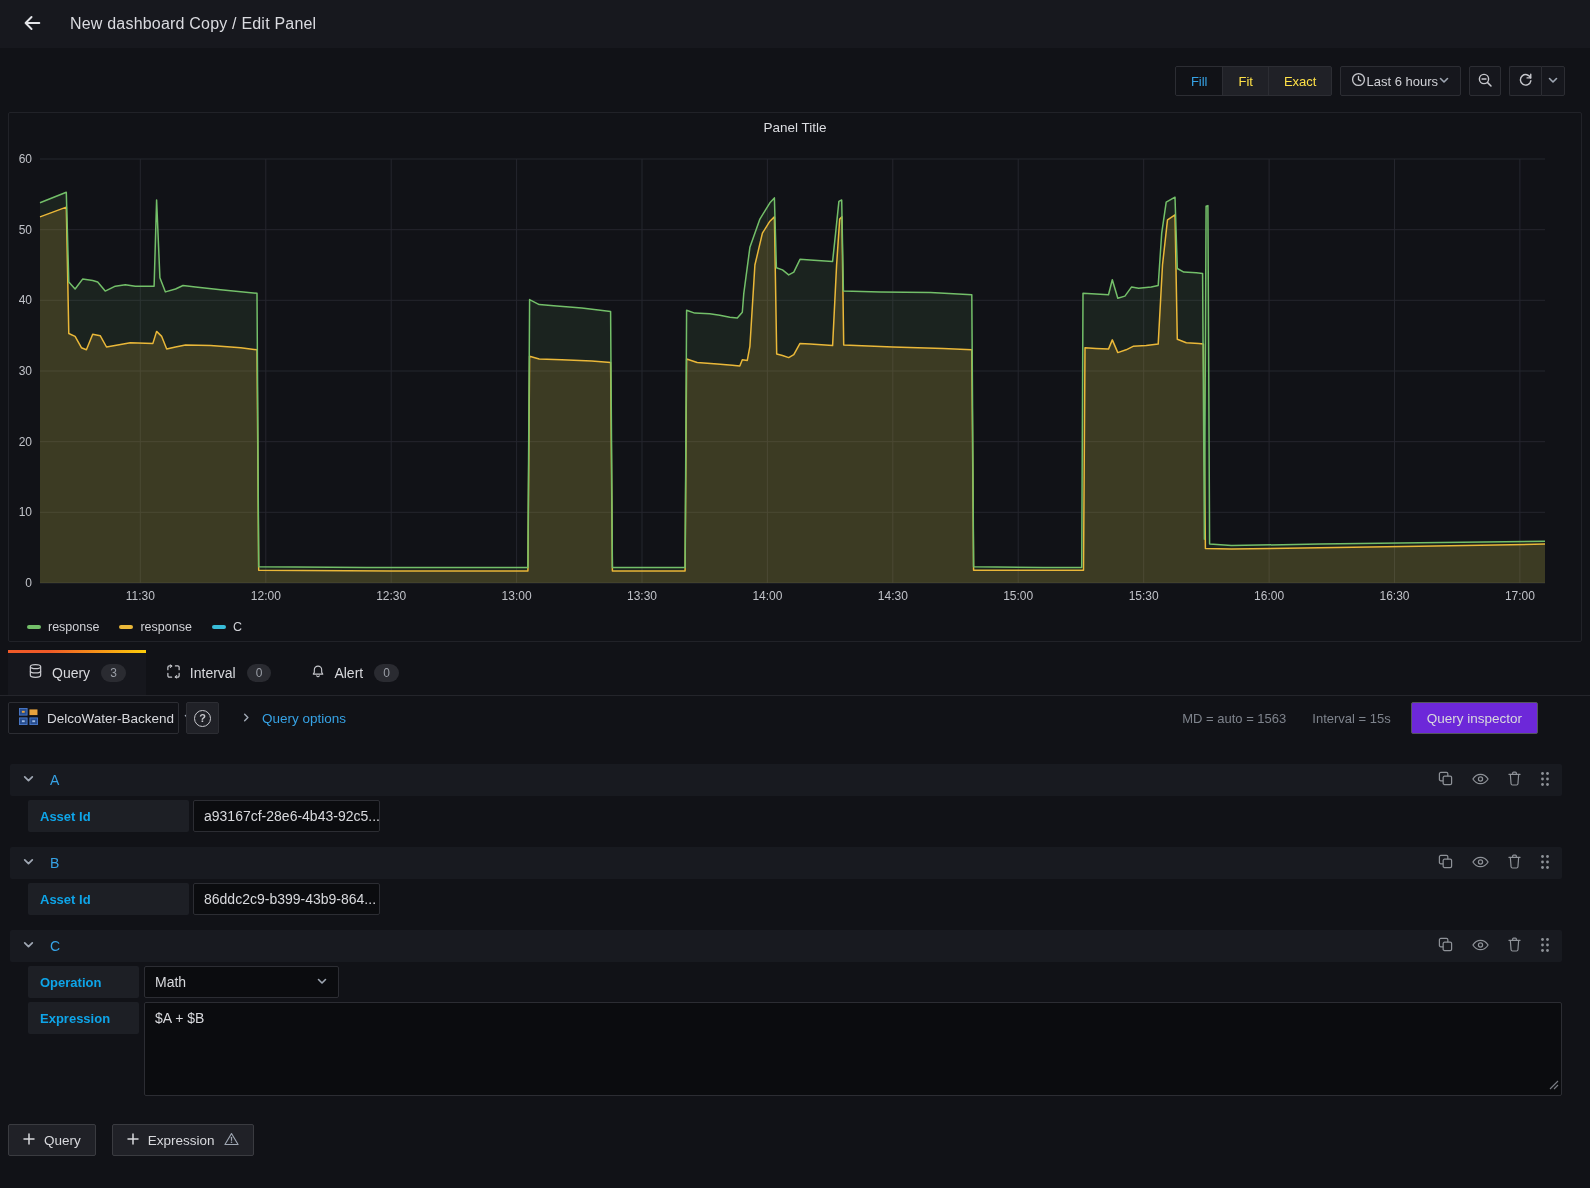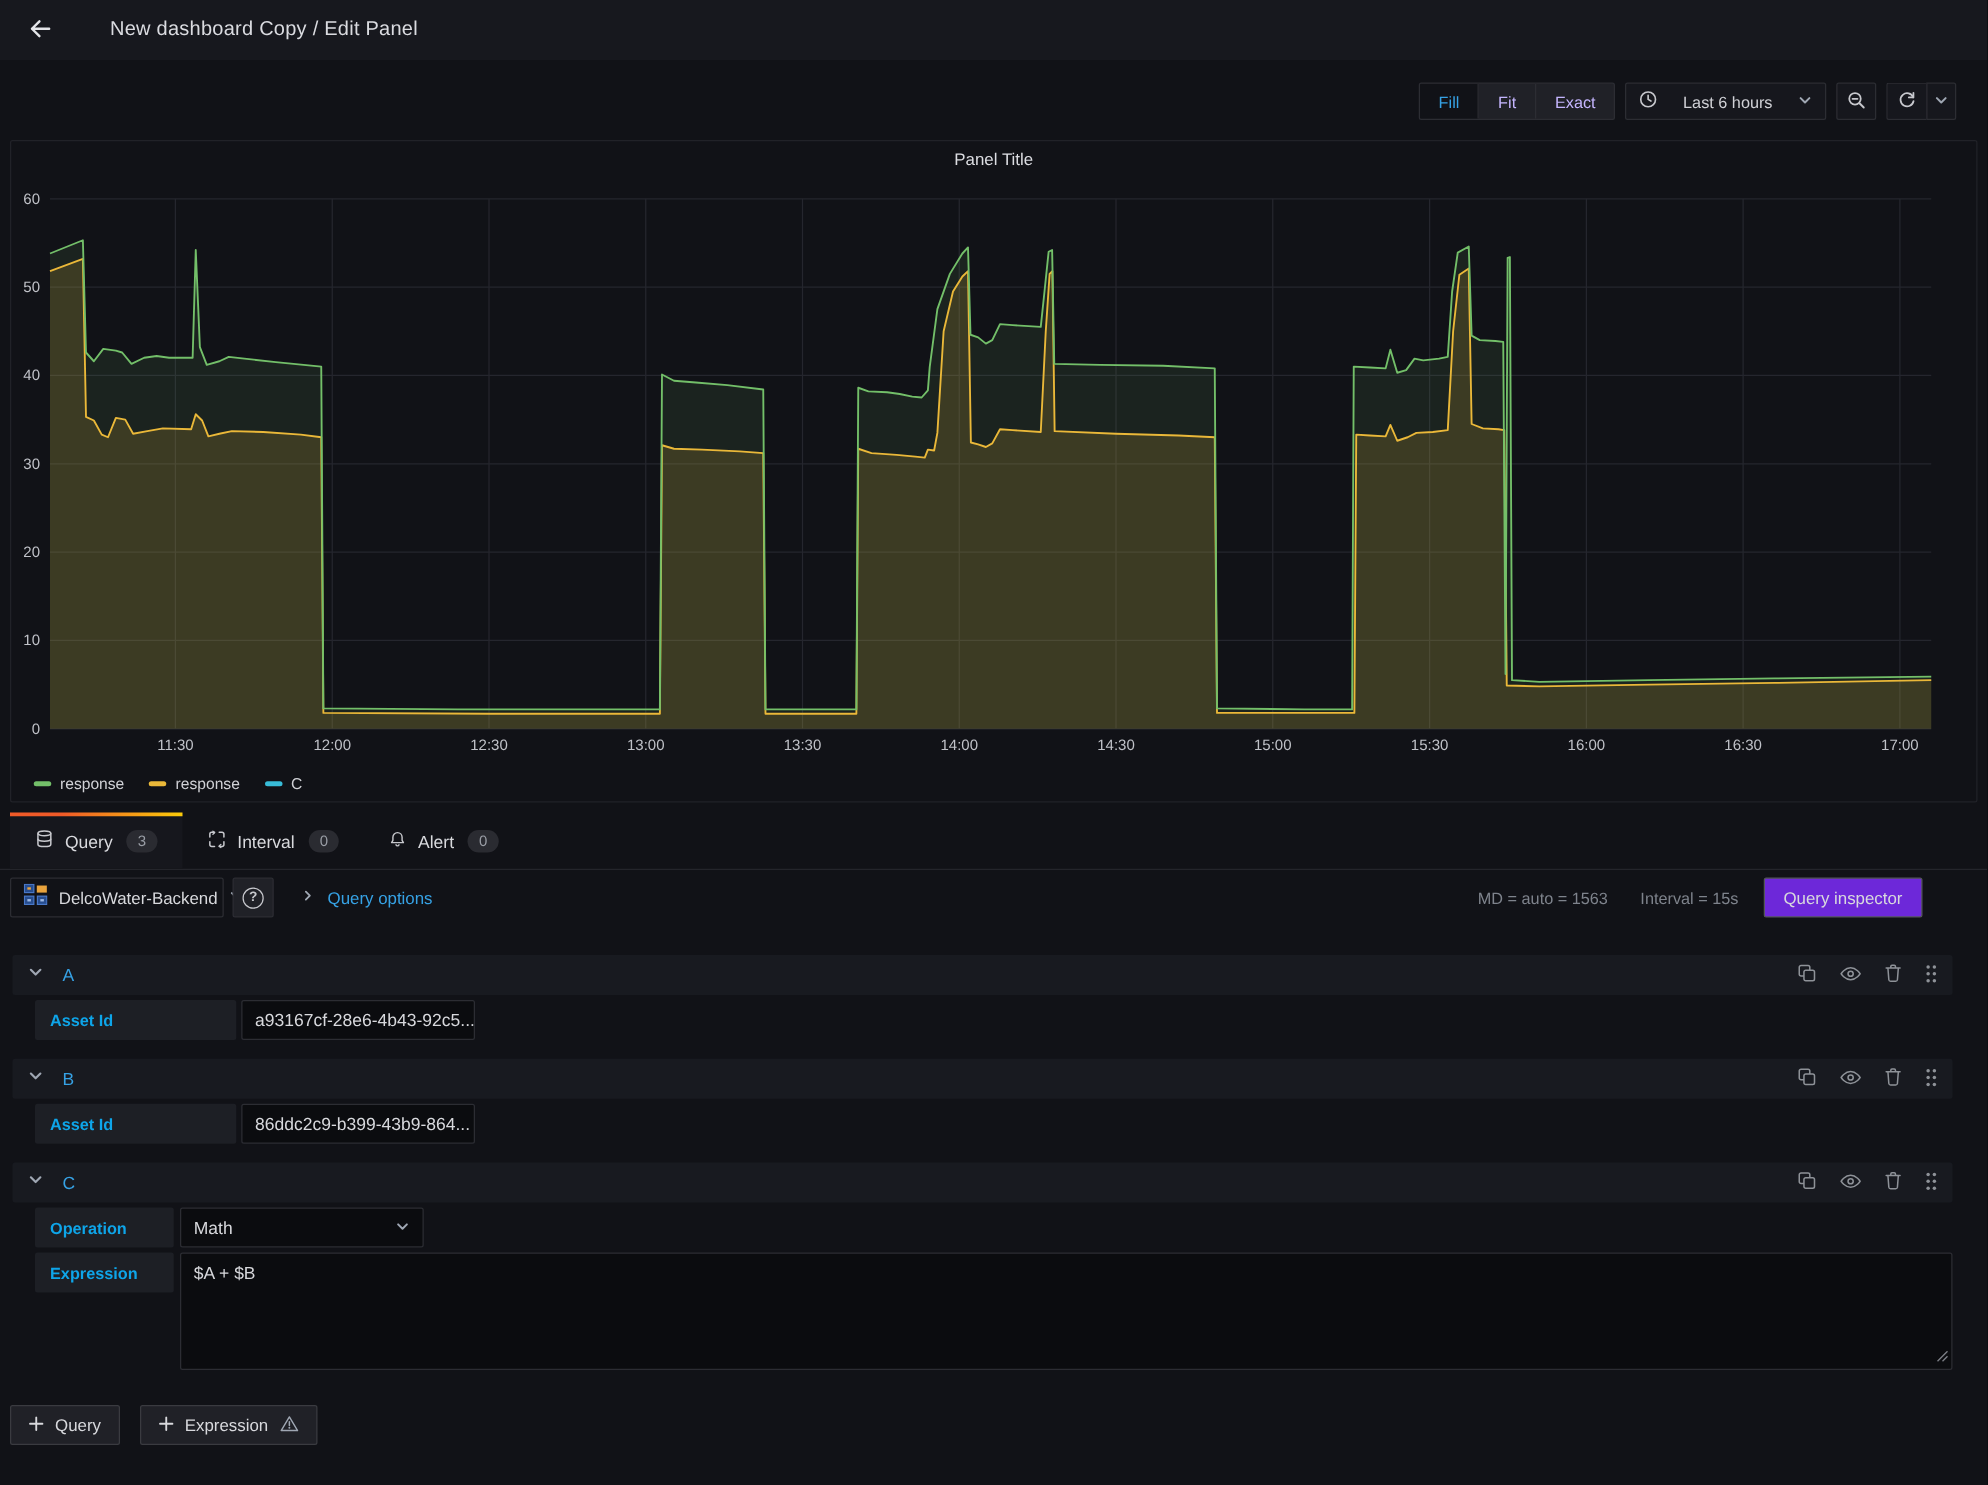"New dashboard Copy / Edit" .app-header { gap: 40px -> 22px }
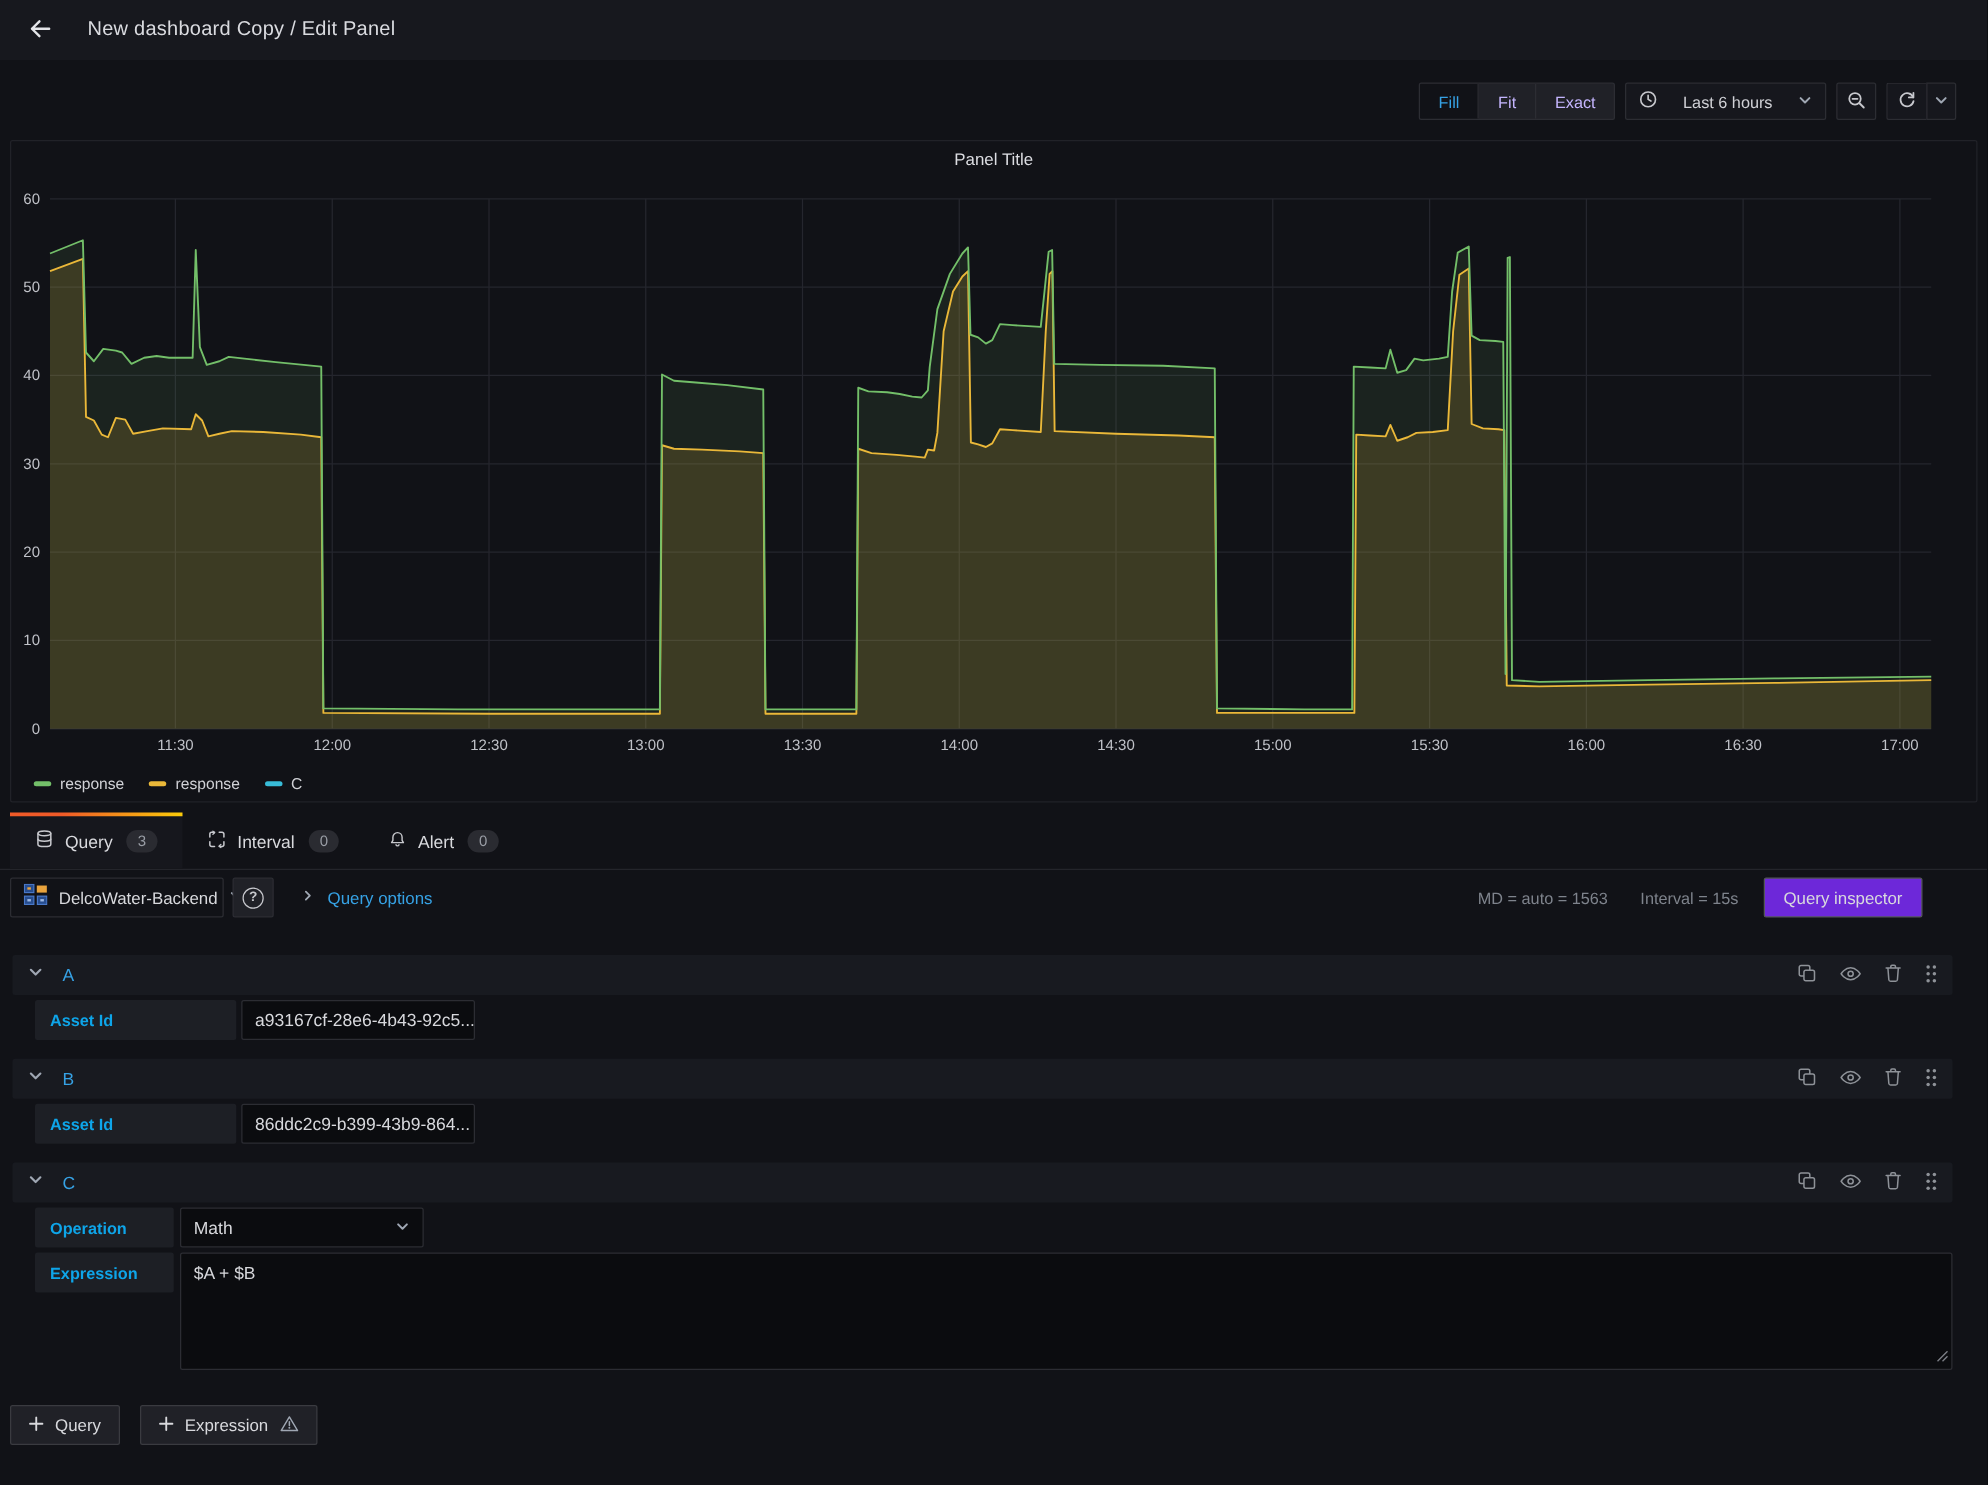"Fit" .seg { color: #c4b5fd -> #fde047 }
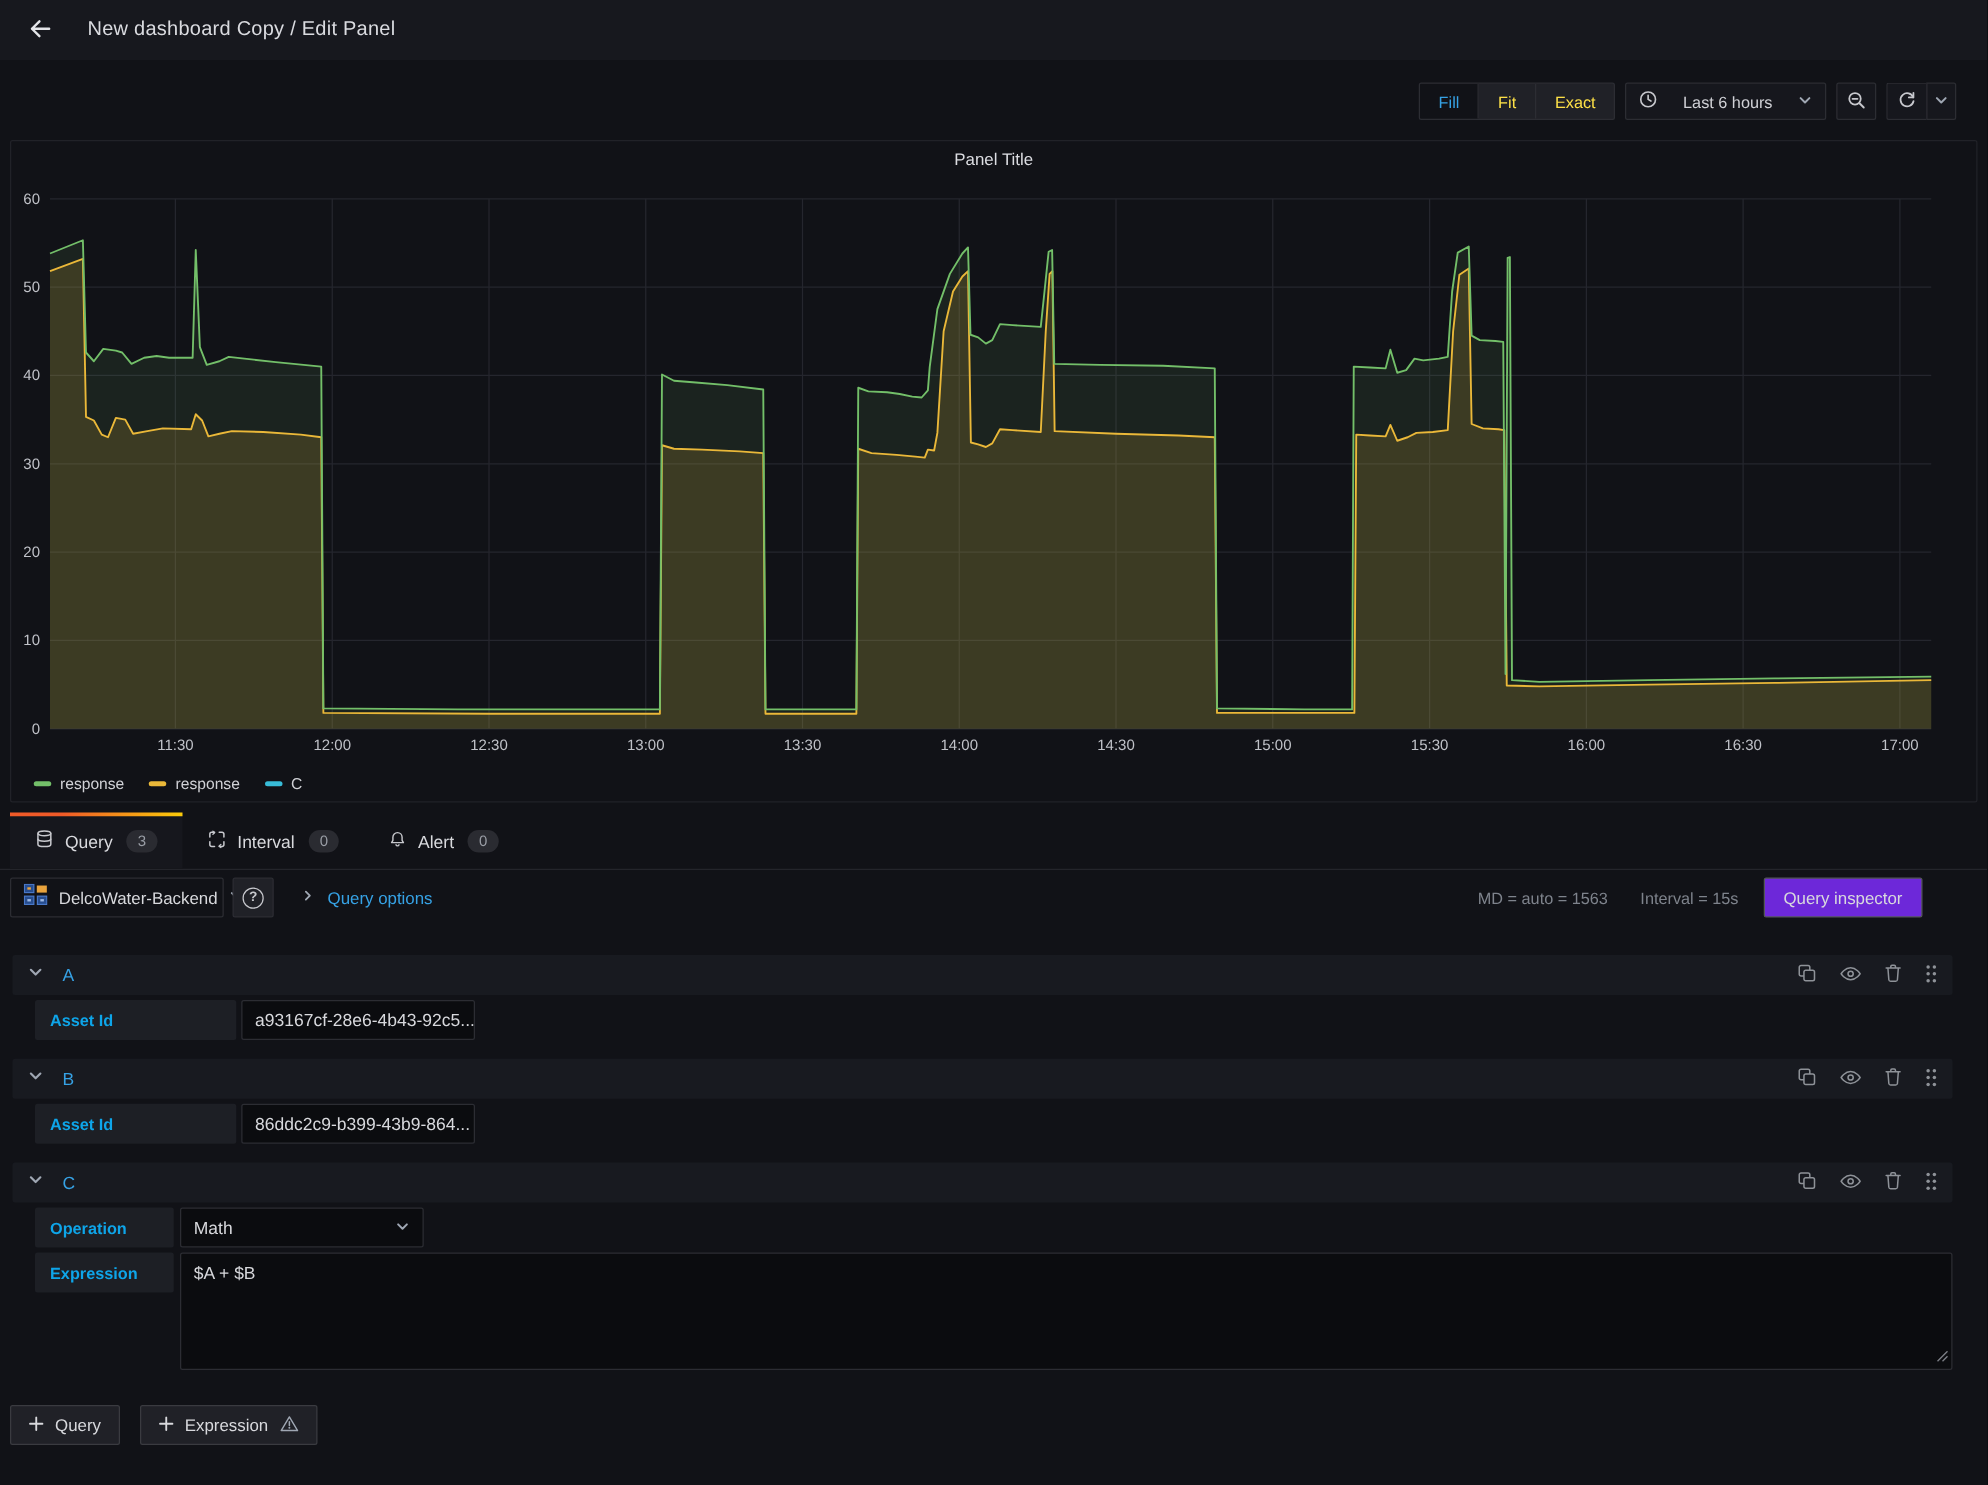"Last 6 hours" .tb-btn { gap: 20px -> 0 }
